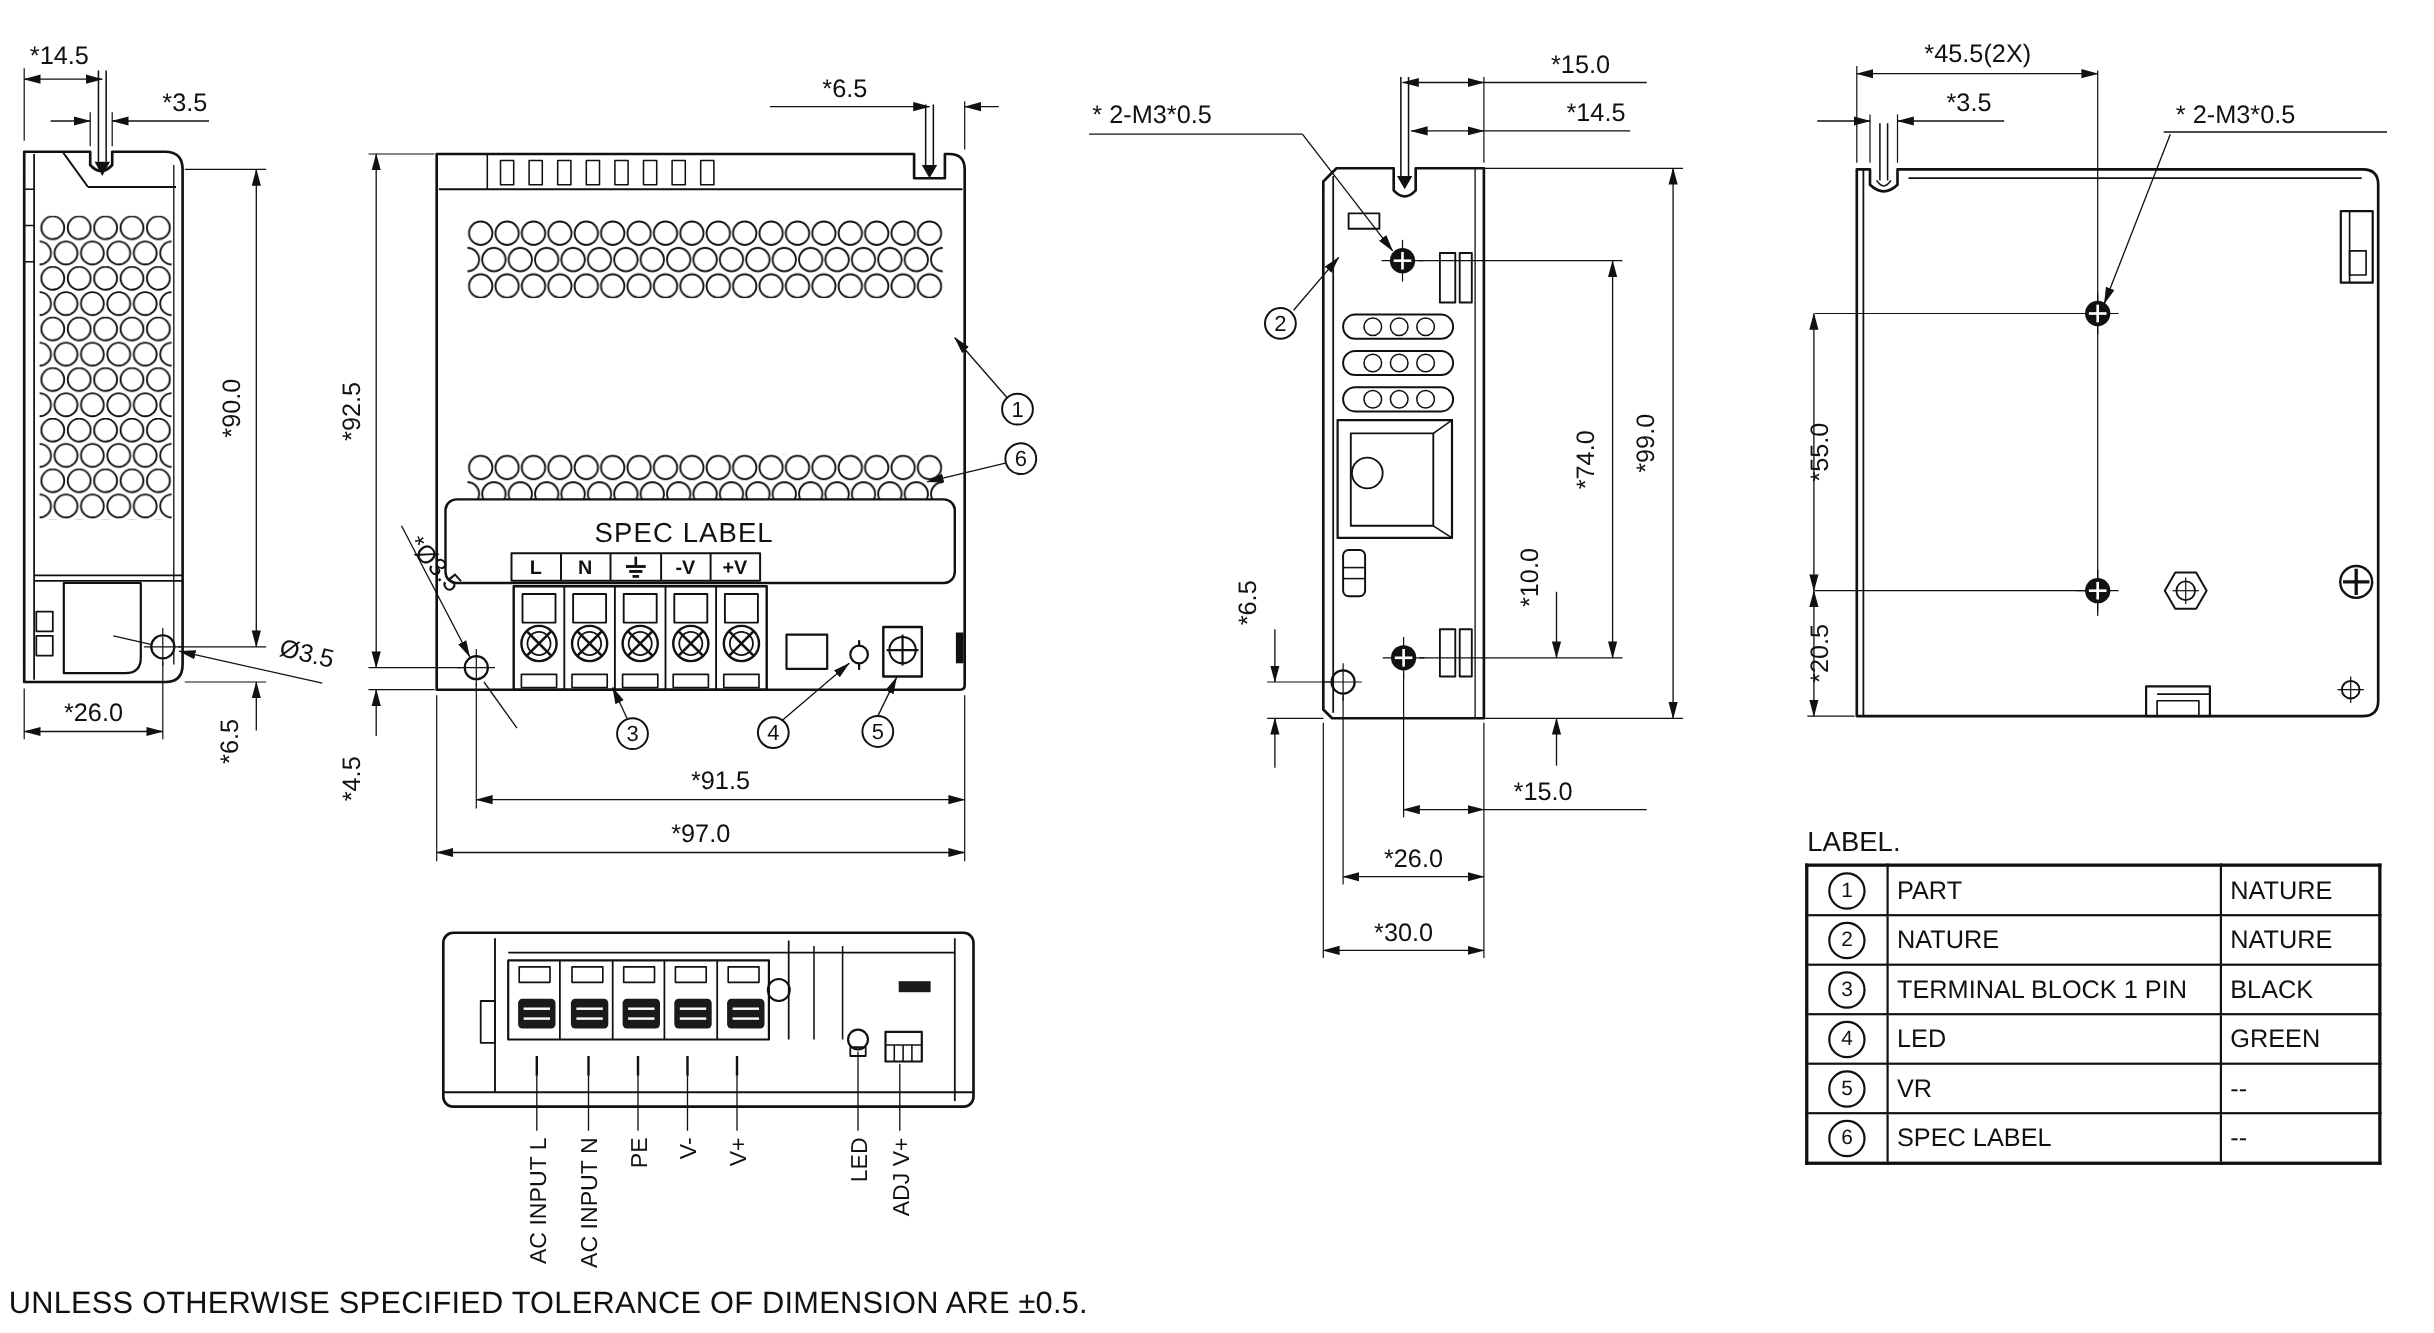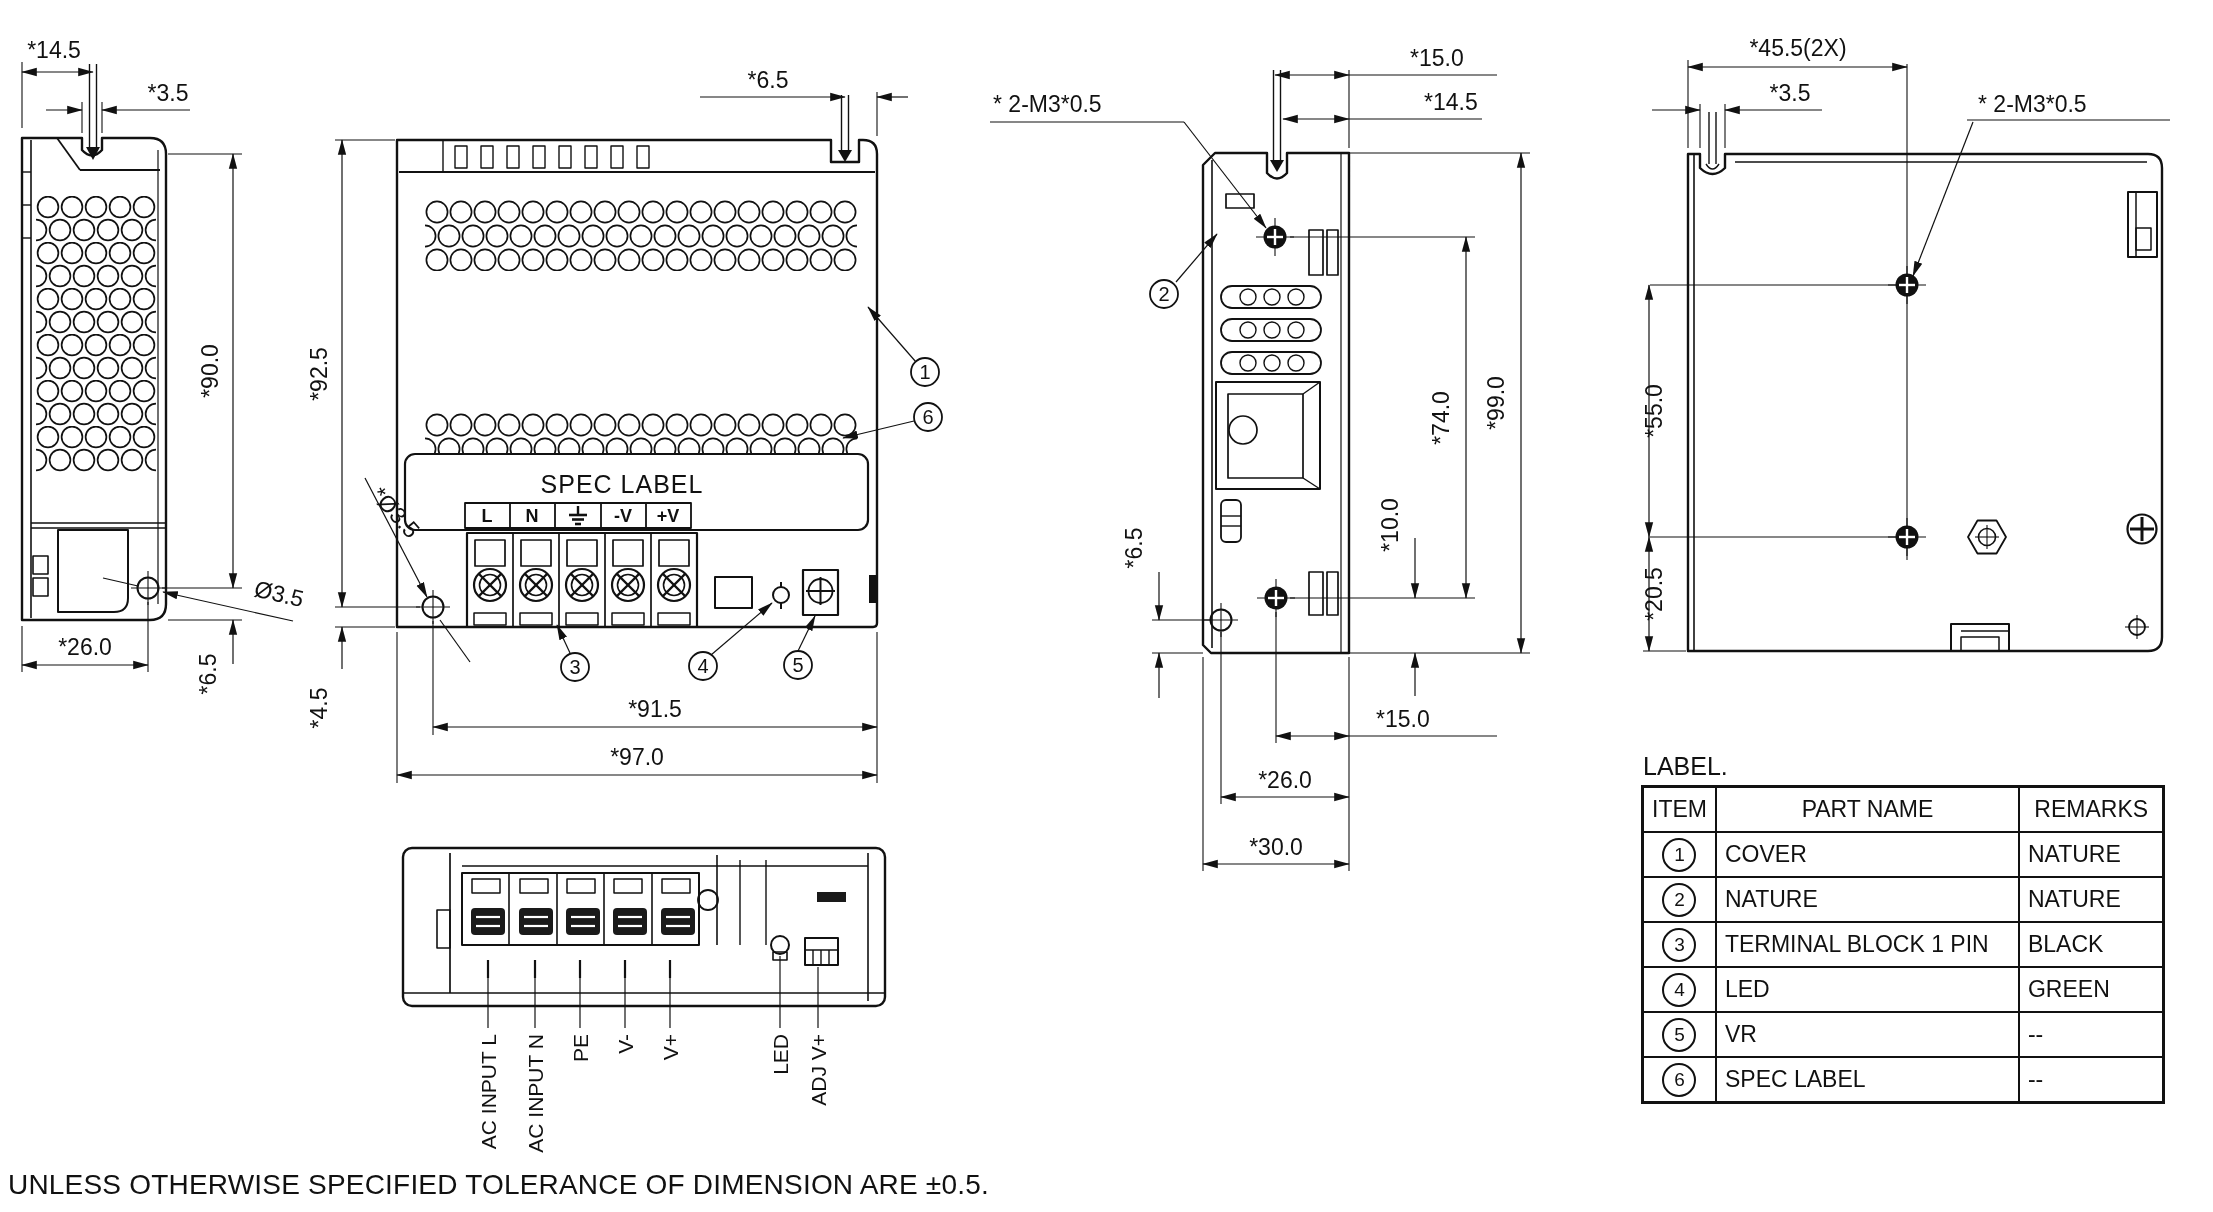"ITEM" tr { html: <tr> <th>ITEM</th> <th>PART NAME</th> <th>REMARKS</th> </tr> -> none }
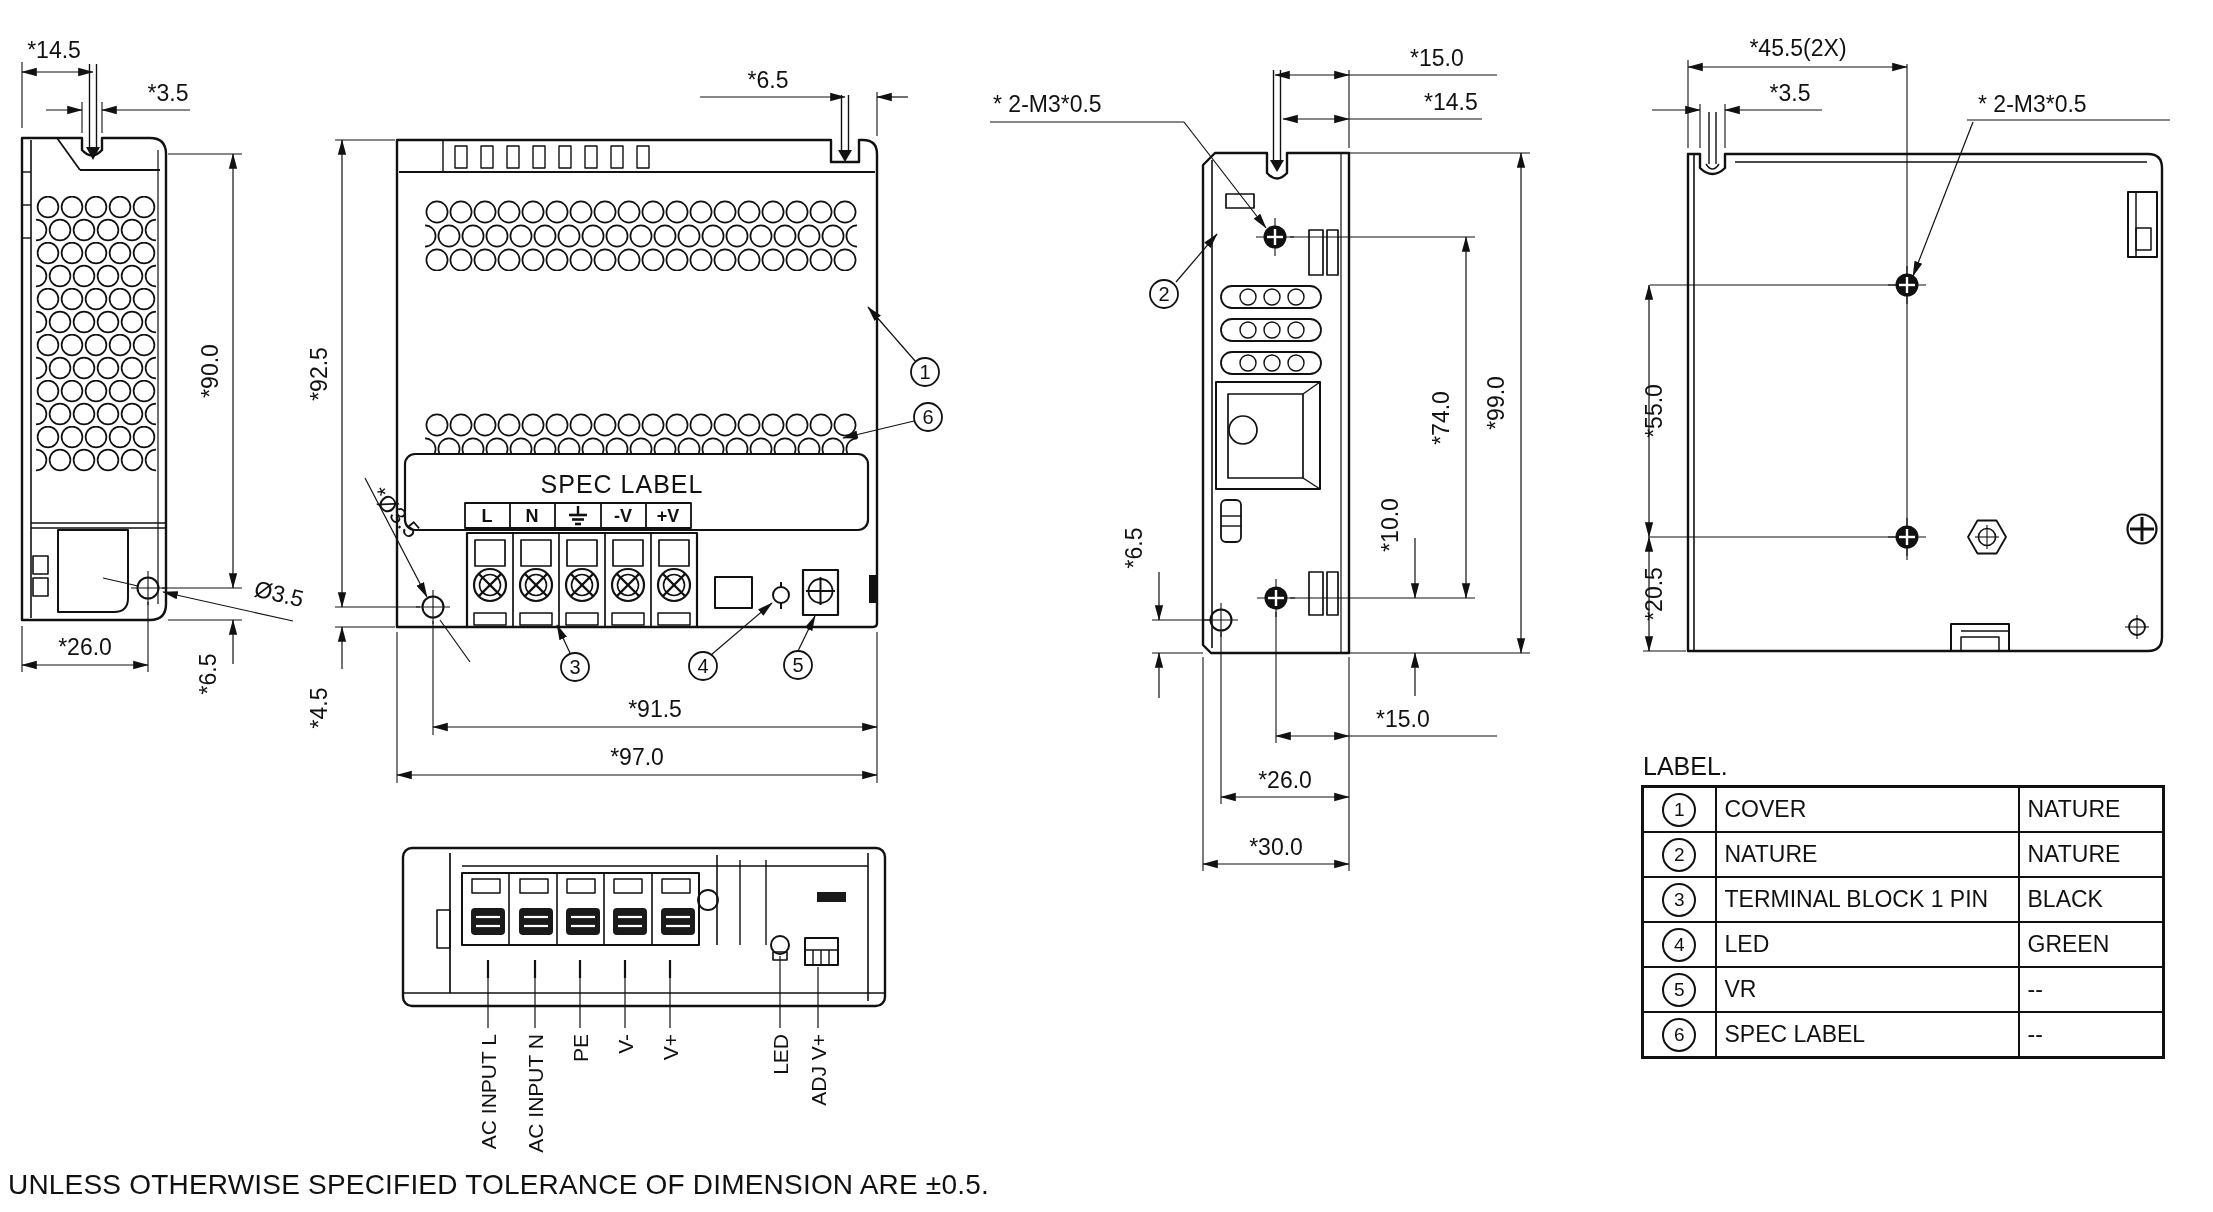"COVER" td.td-part { text: COVER -> PART }
